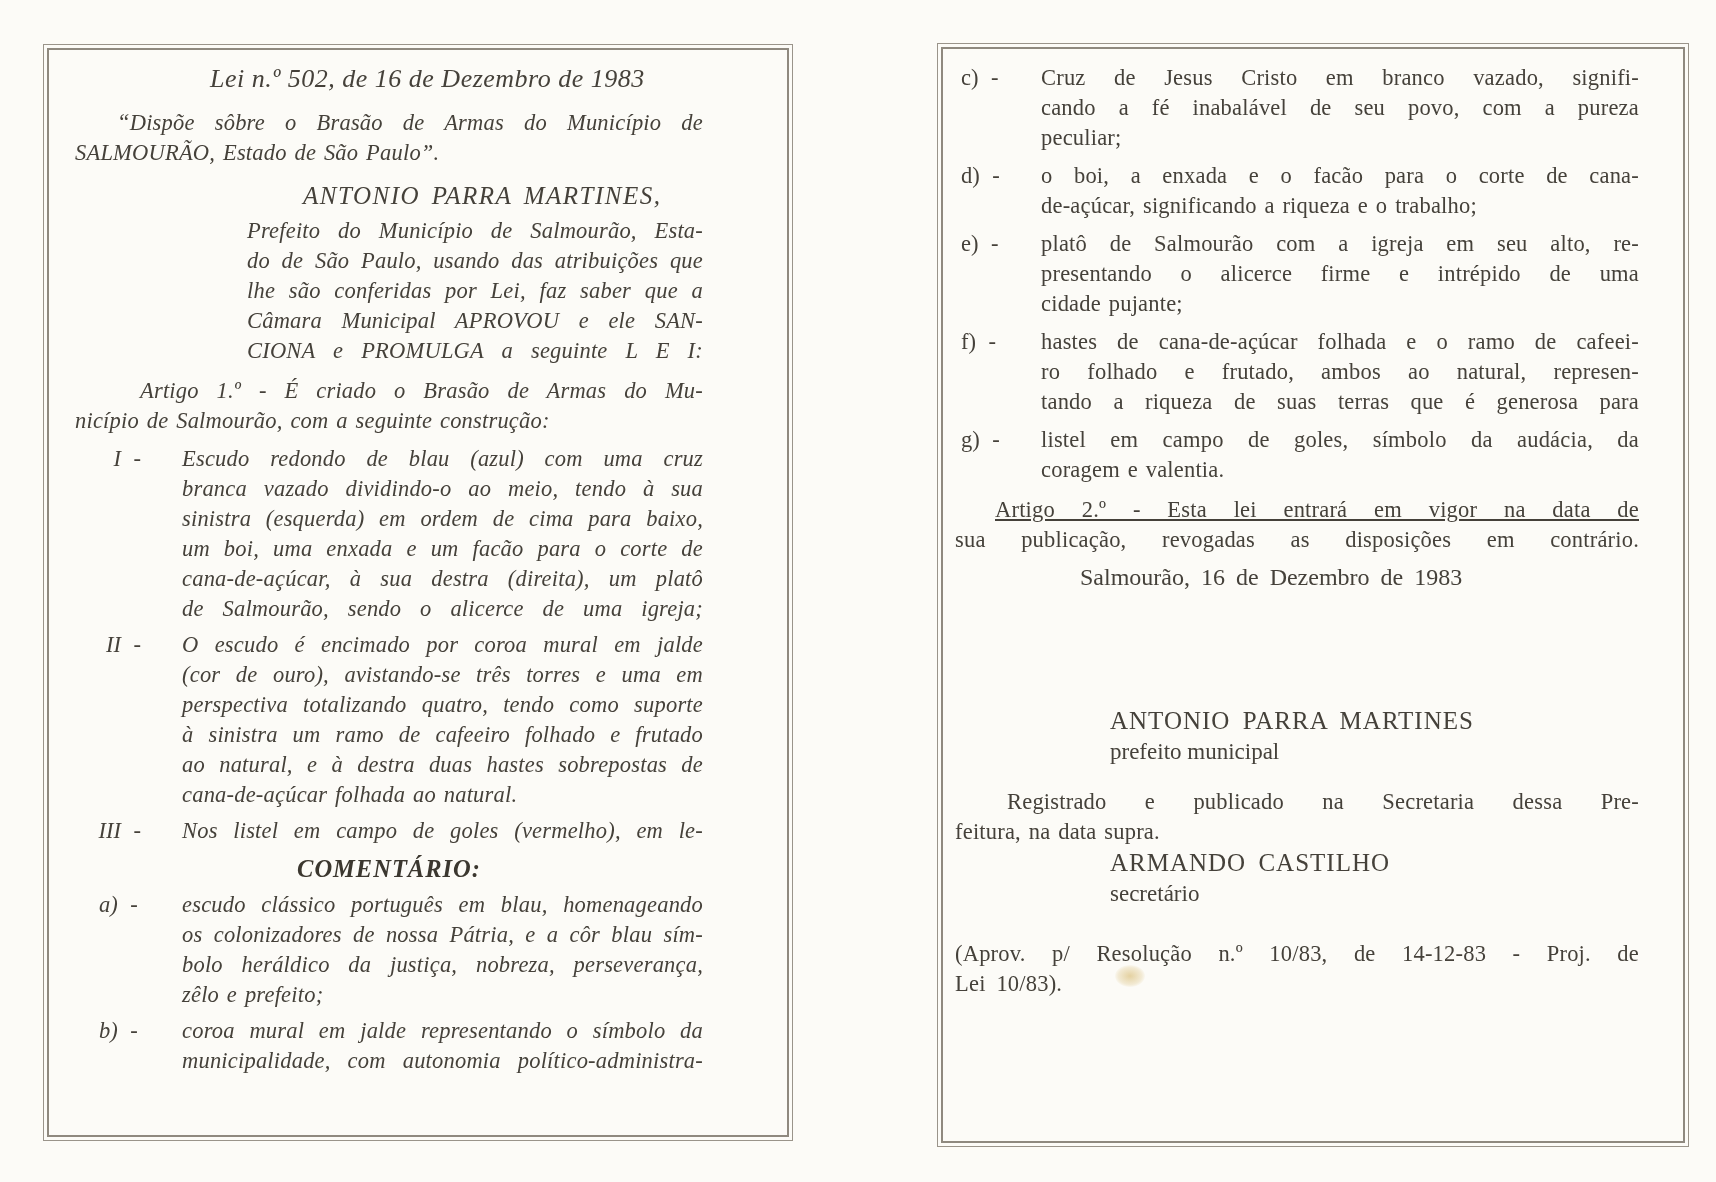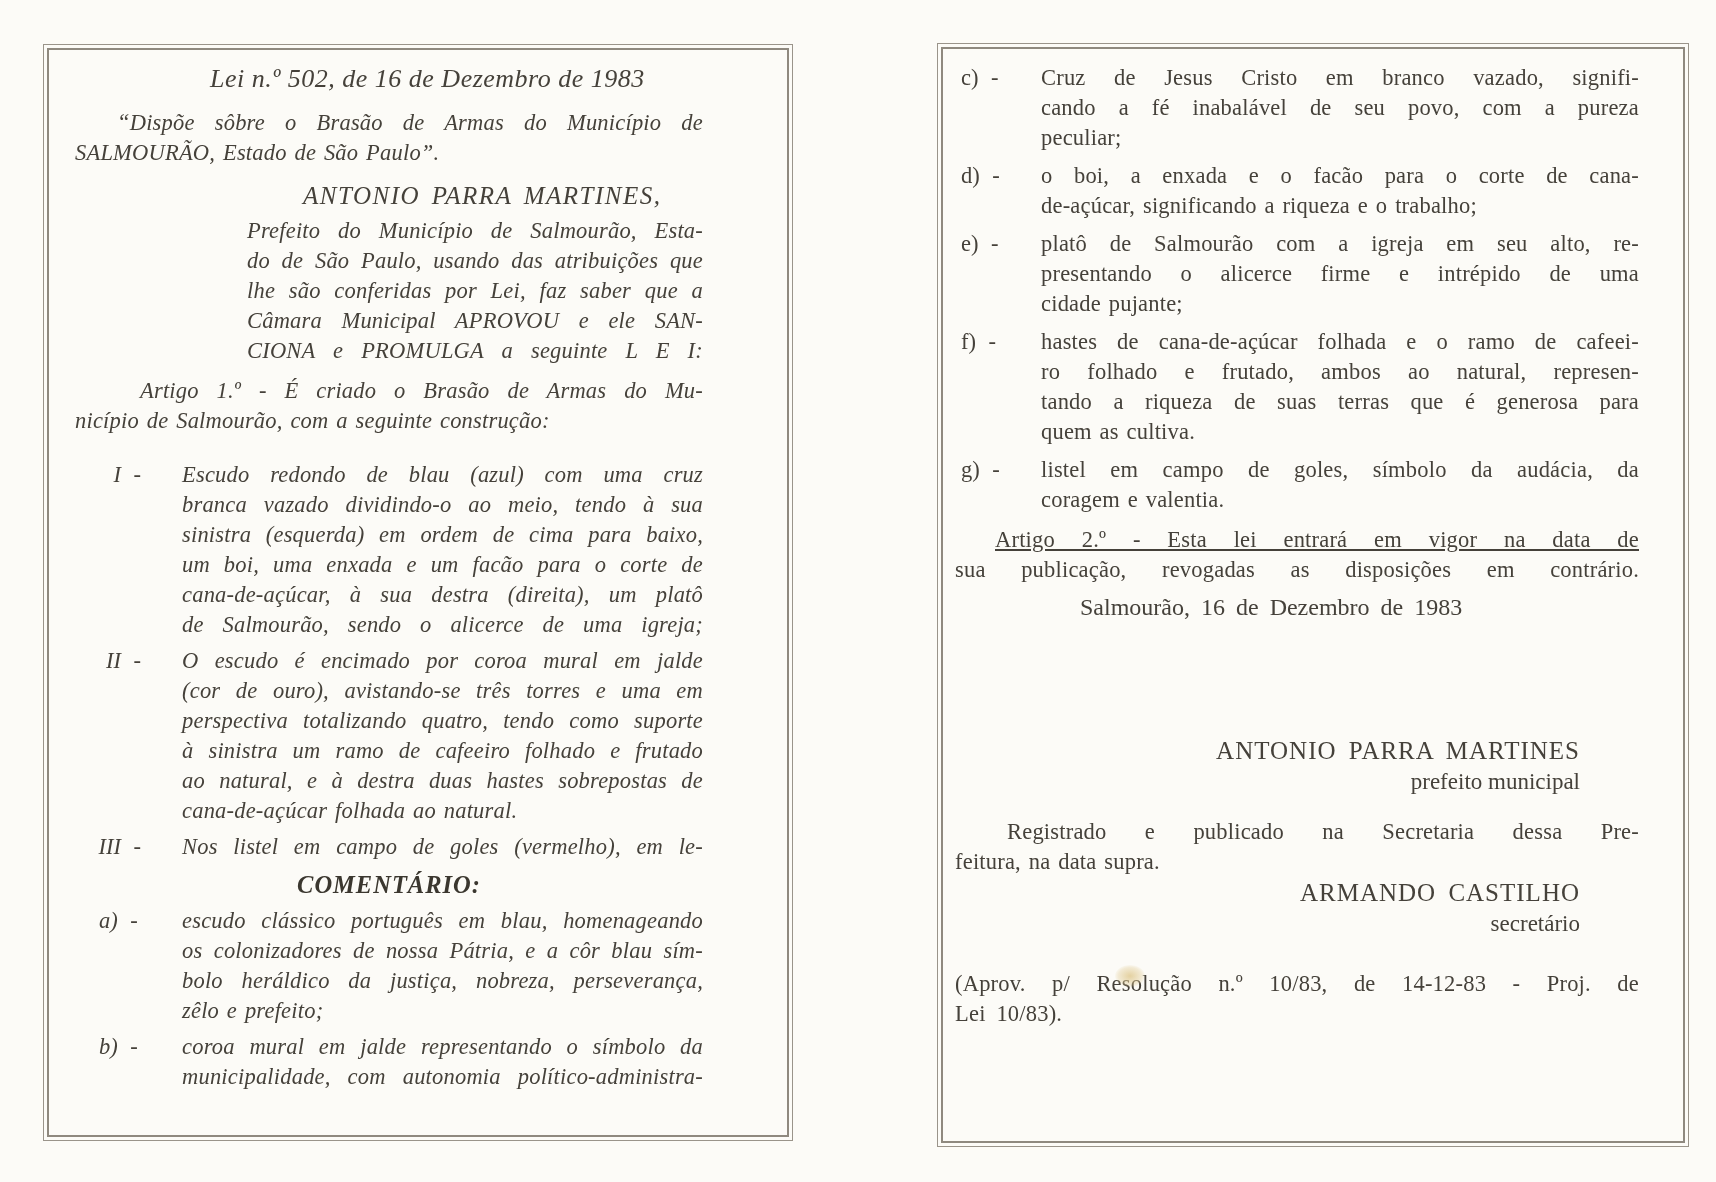"Artigo 1.º - É criado" .article { margin-bottom: 24px -> 8px }
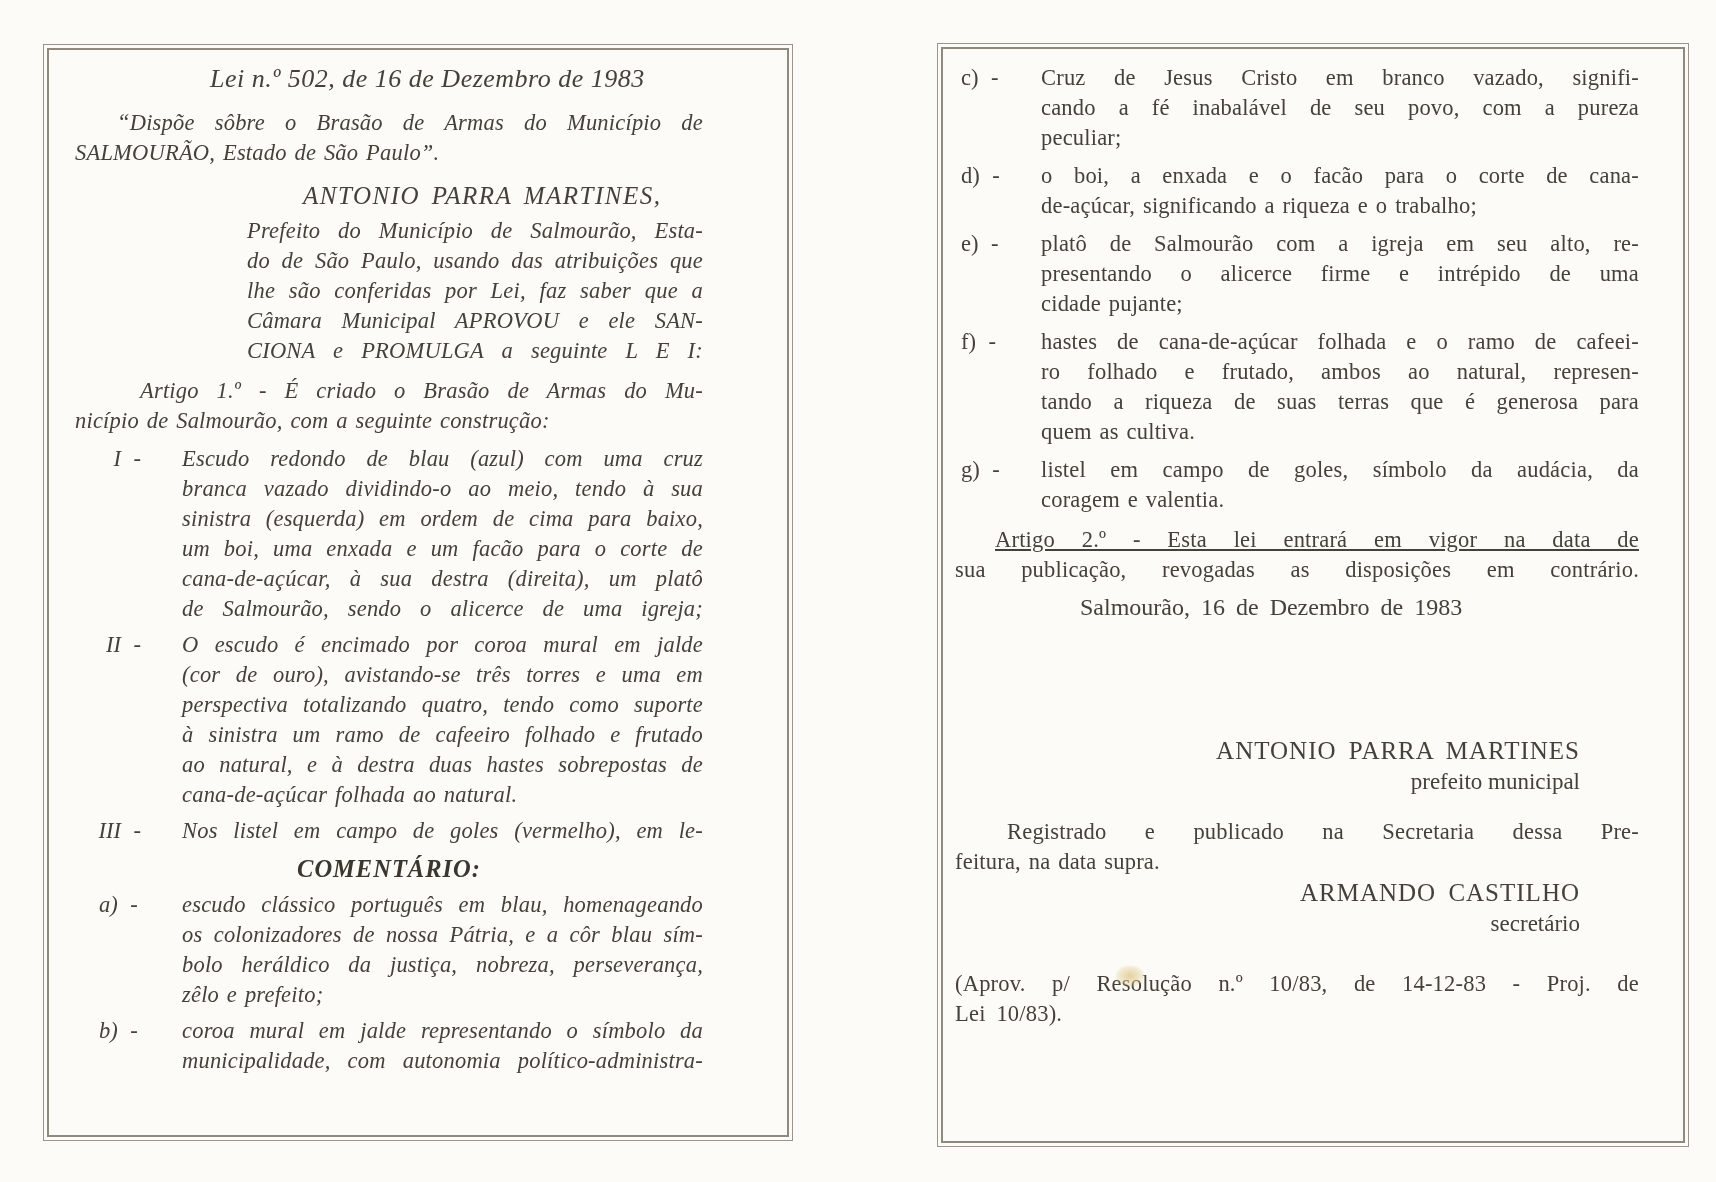"quem as cultiva." div.ln { html: <div>quem as cultiva.</div> -> none }
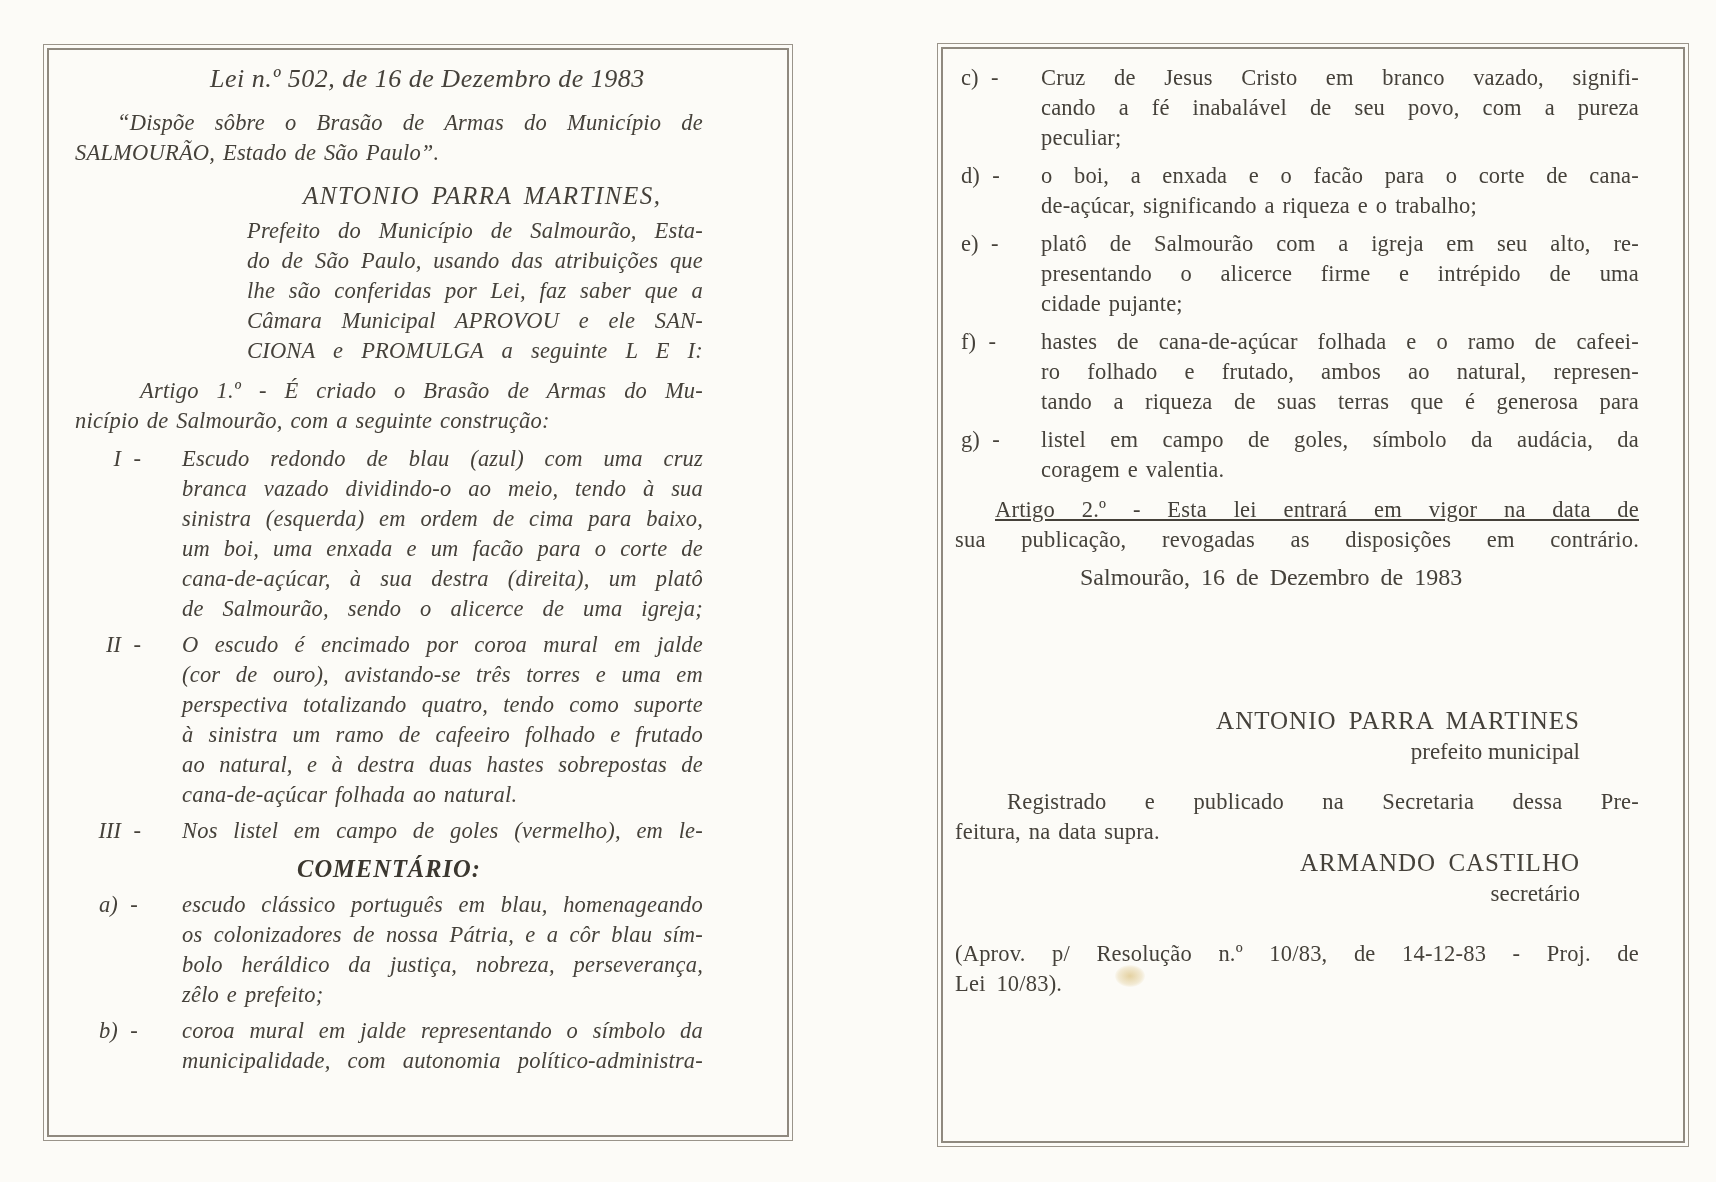"ANTONIO PARRA MARTINES" .sig { text-align: right -> left }
